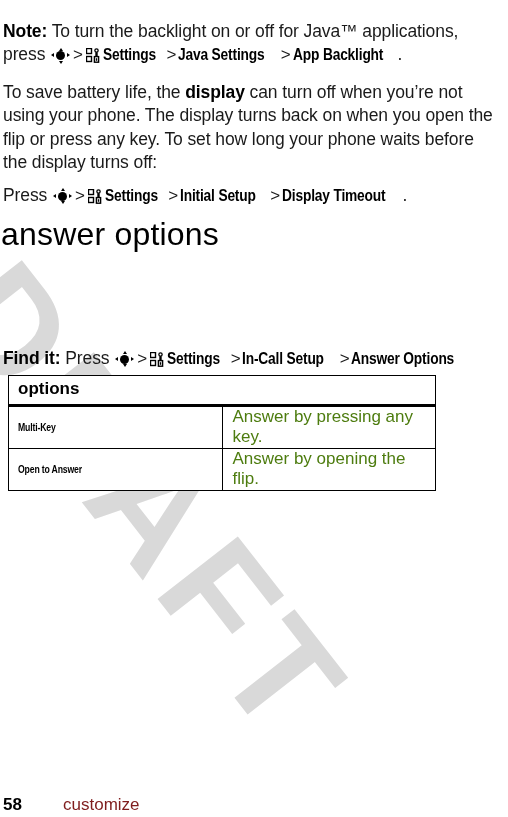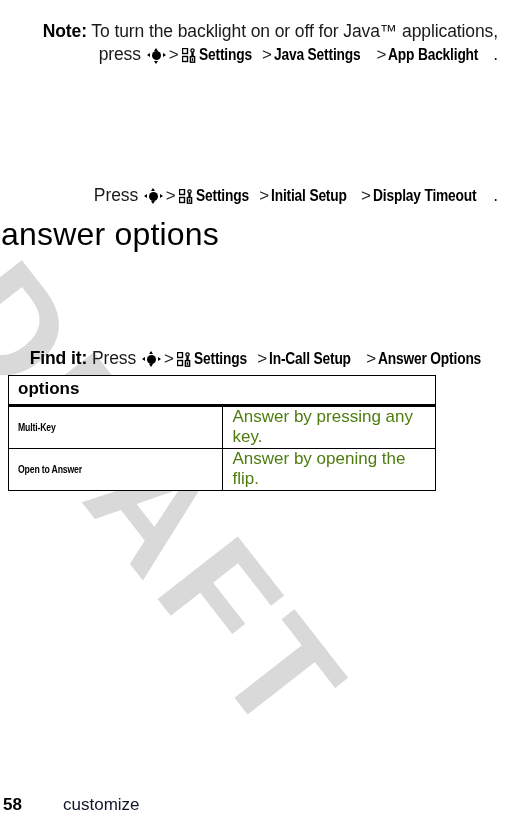"Note: To turn the backlight" .para { text-align: right -> none }
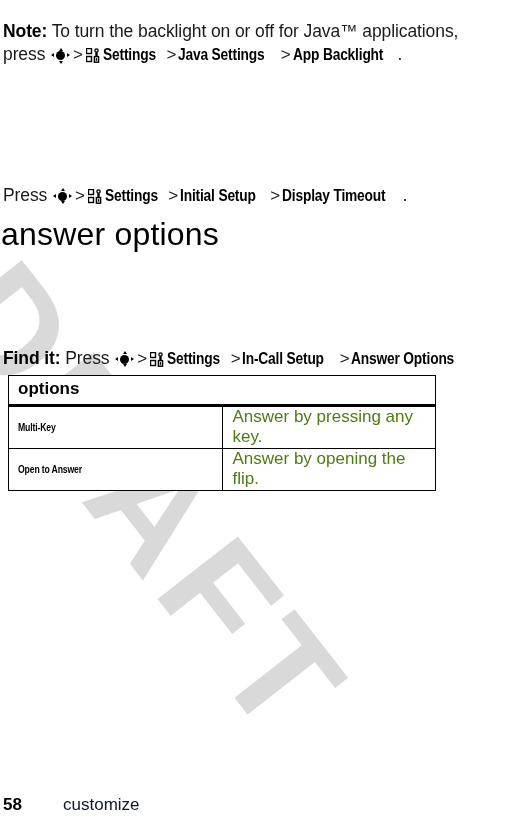"To save battery life, the" p.para { html: none -> <p><span>To save battery life, the </span><b>display</b><span> can turn off when you’re not using your phone. The display turns back on when you open the flip or press any key. To set how long your phone waits before the display turns off:</span></p> }
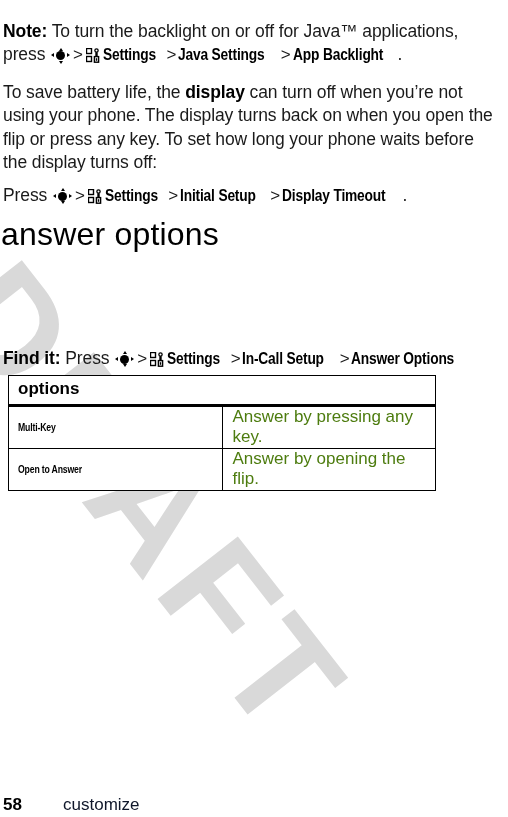"customize" #footer .chapter { color: #0f172a -> #7f1d1d }
